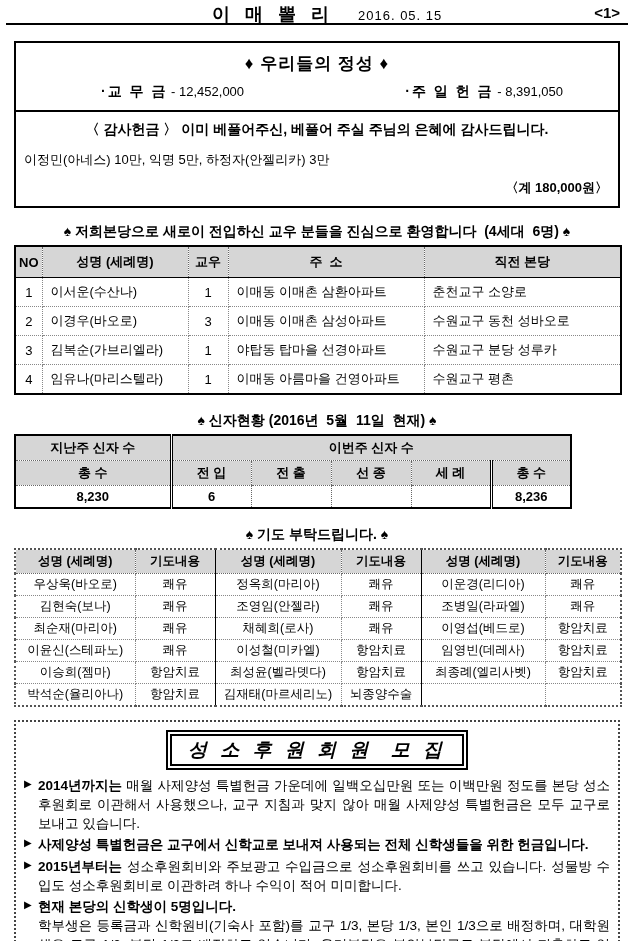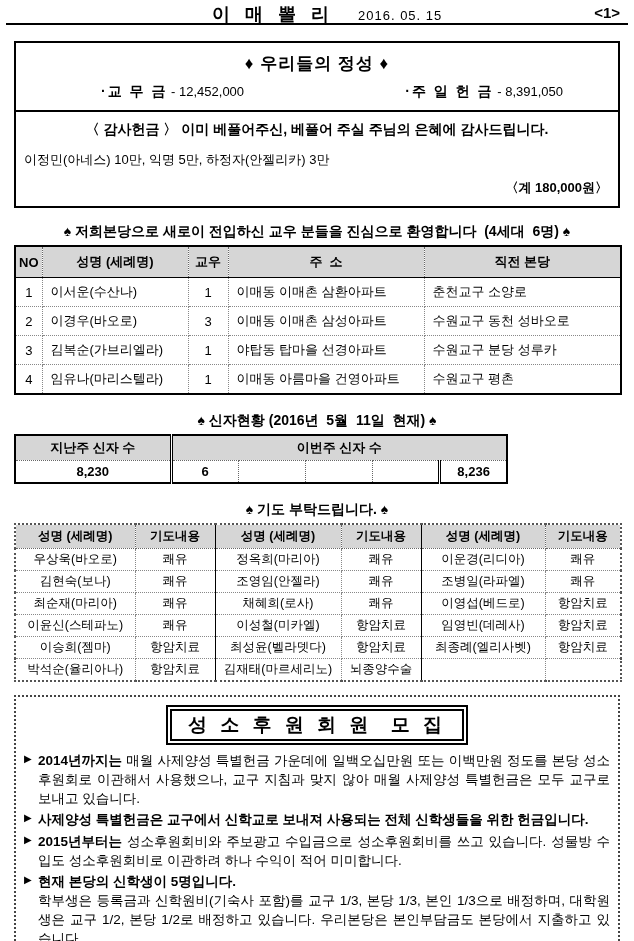"지난주 신자 수" table { width: 494px -> 558px }
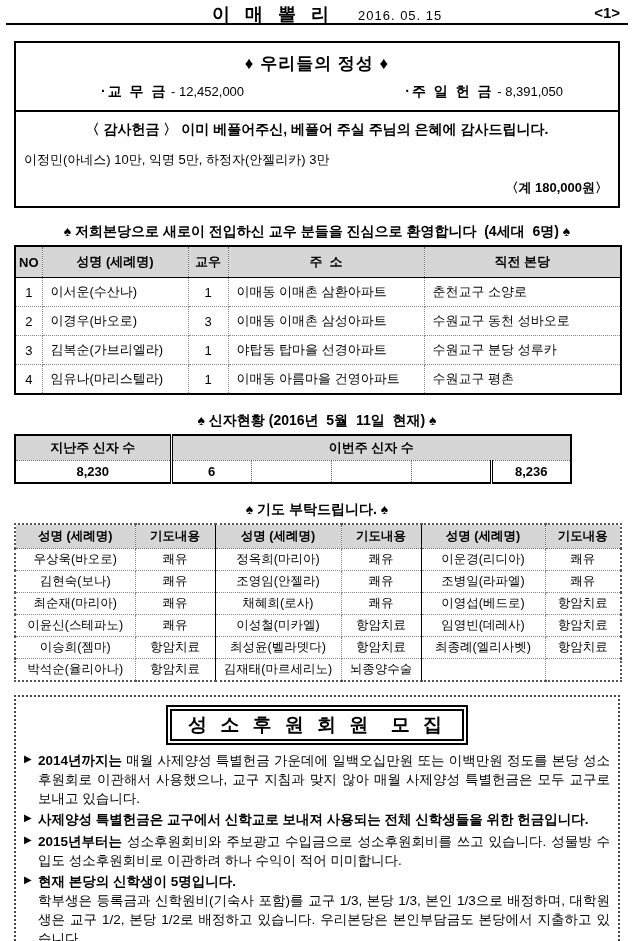"총 수" tr { html: none -> <tr> <th>총 수</th> <th>전 입</th> <th>전 출</th> <th>선 종</th> <th>세 례</th> <th>총 수</th> </tr> }
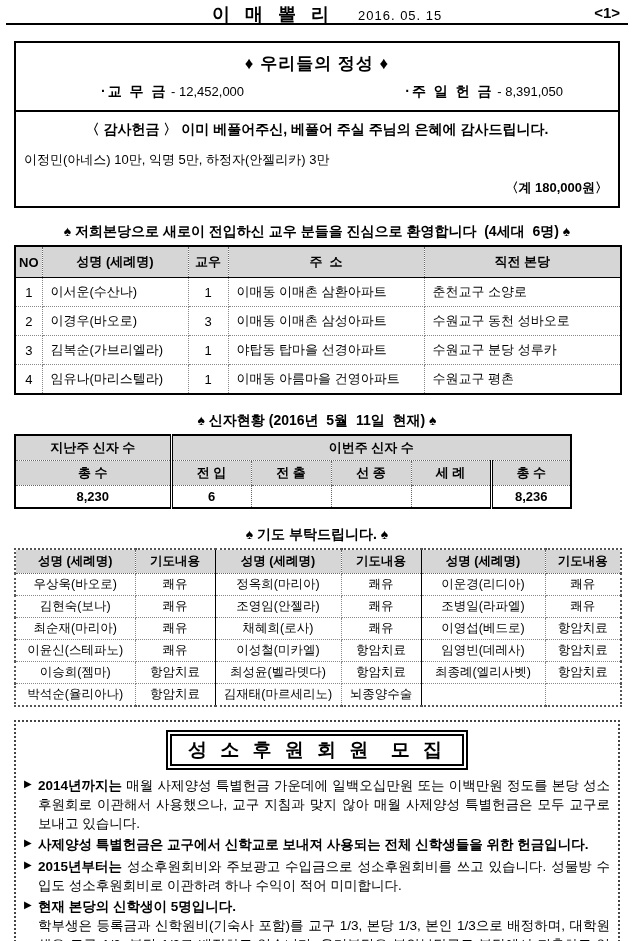"성 소 후 원 회" .recruit-title-wrap { font-style: none -> italic }
